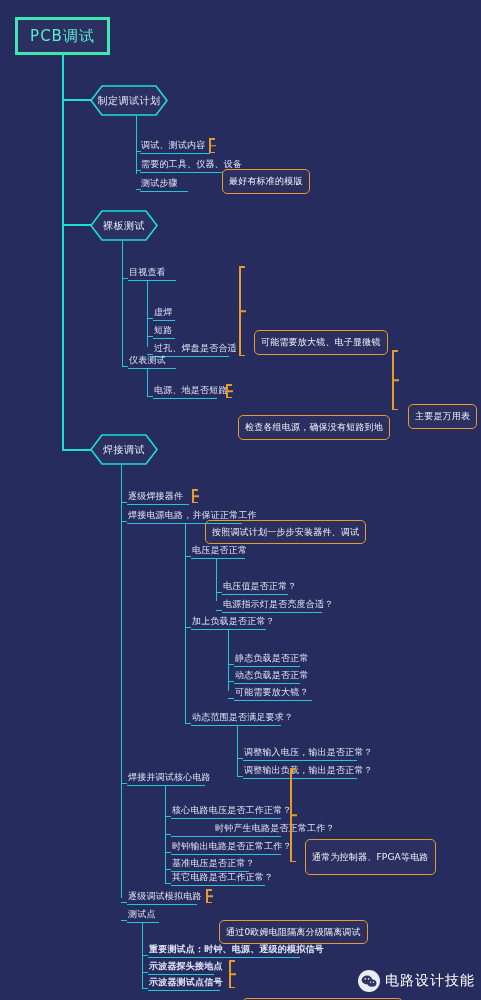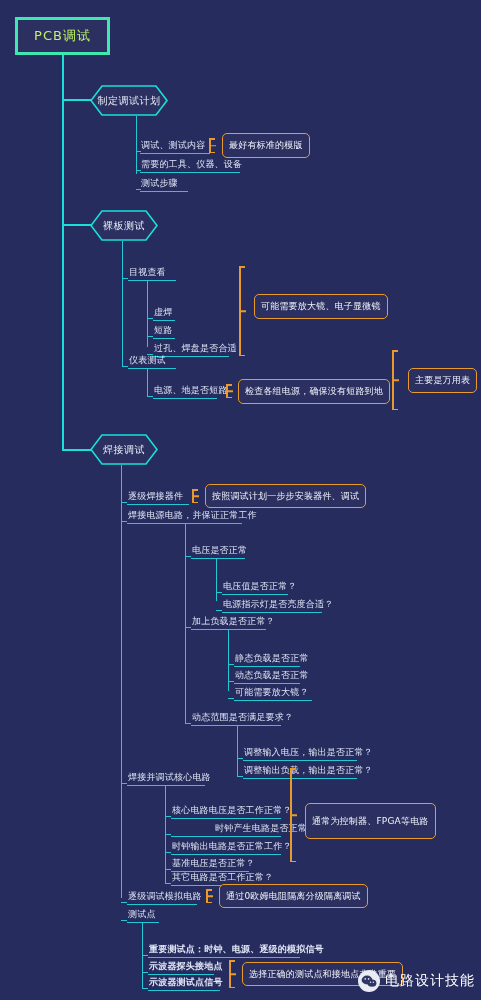"PCB调试" .root-node span { color: #bef264 -> #5eead4; font-size: 13px -> 15px }
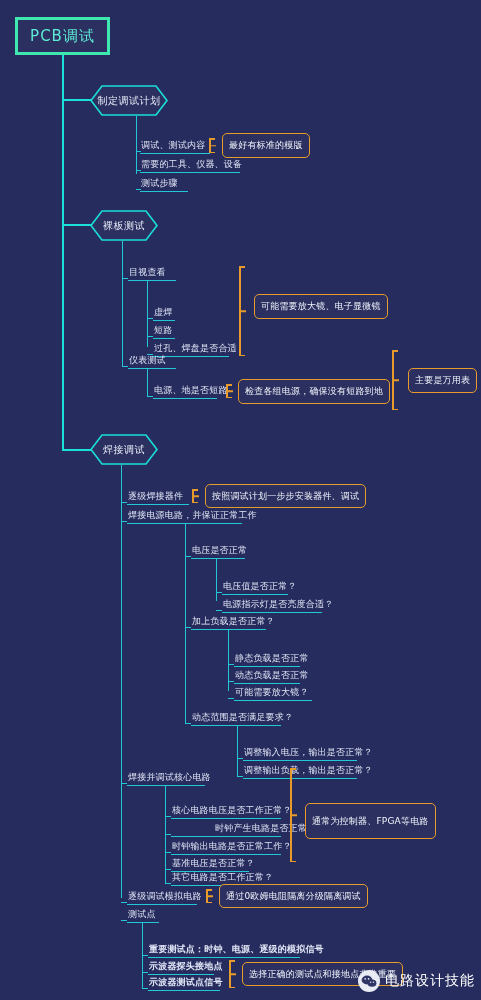"最好有标准的模版" .callout { margin-top: none -> 36px }
